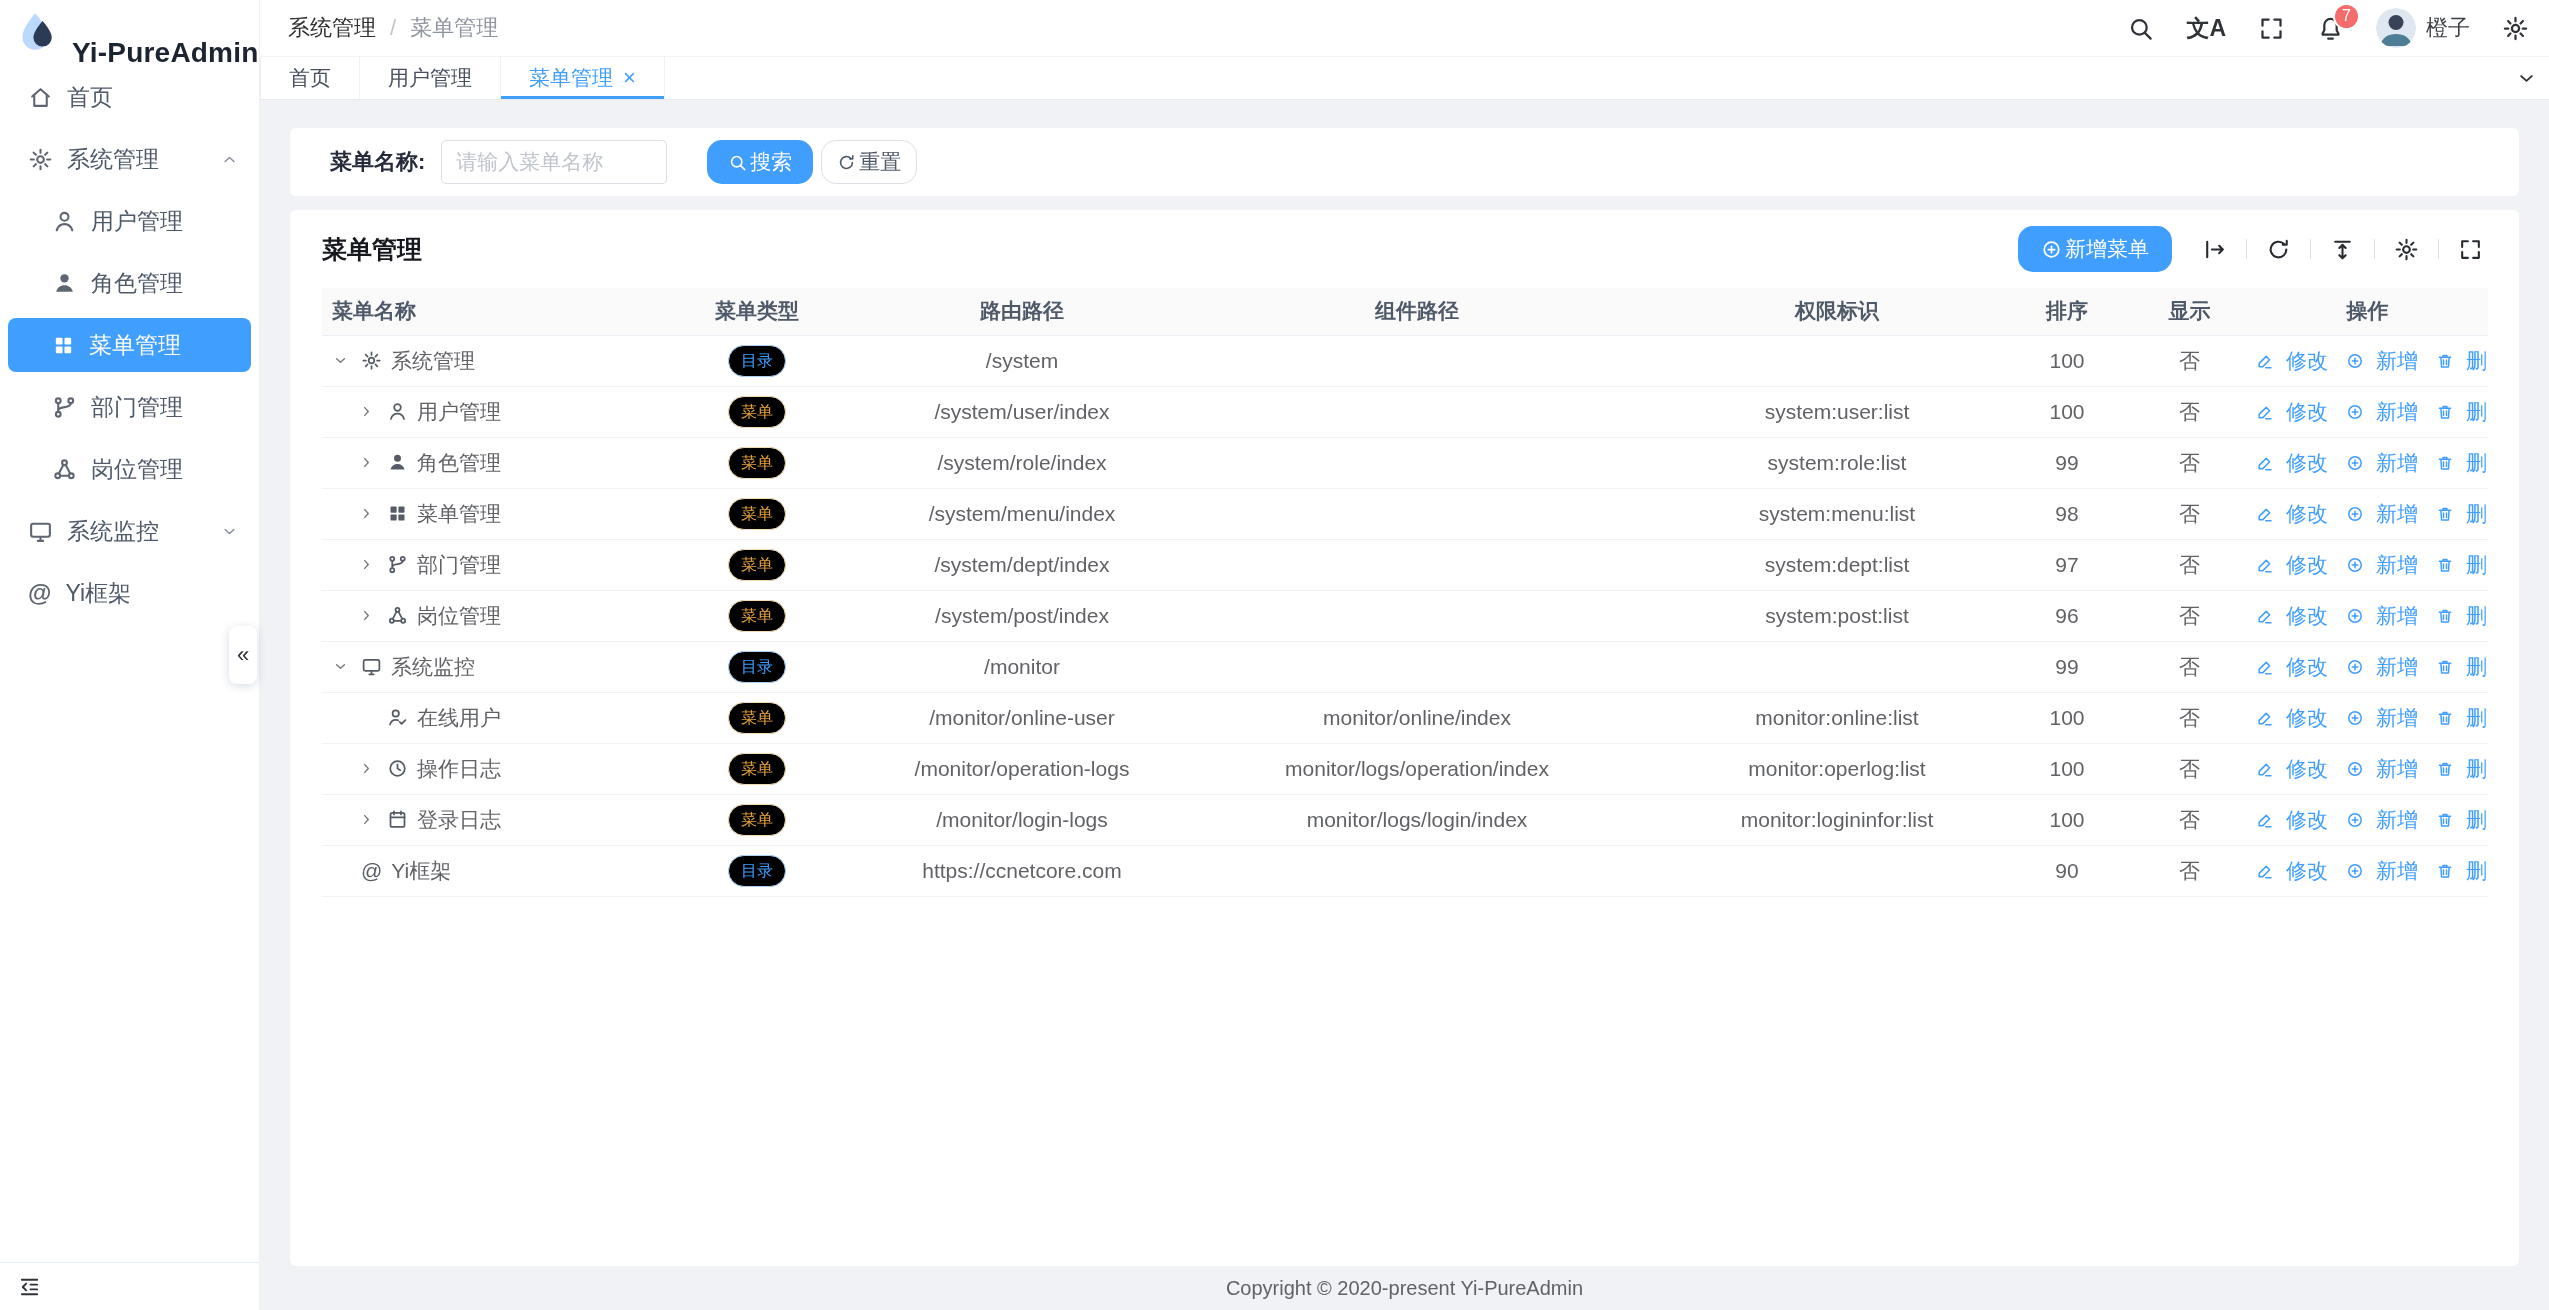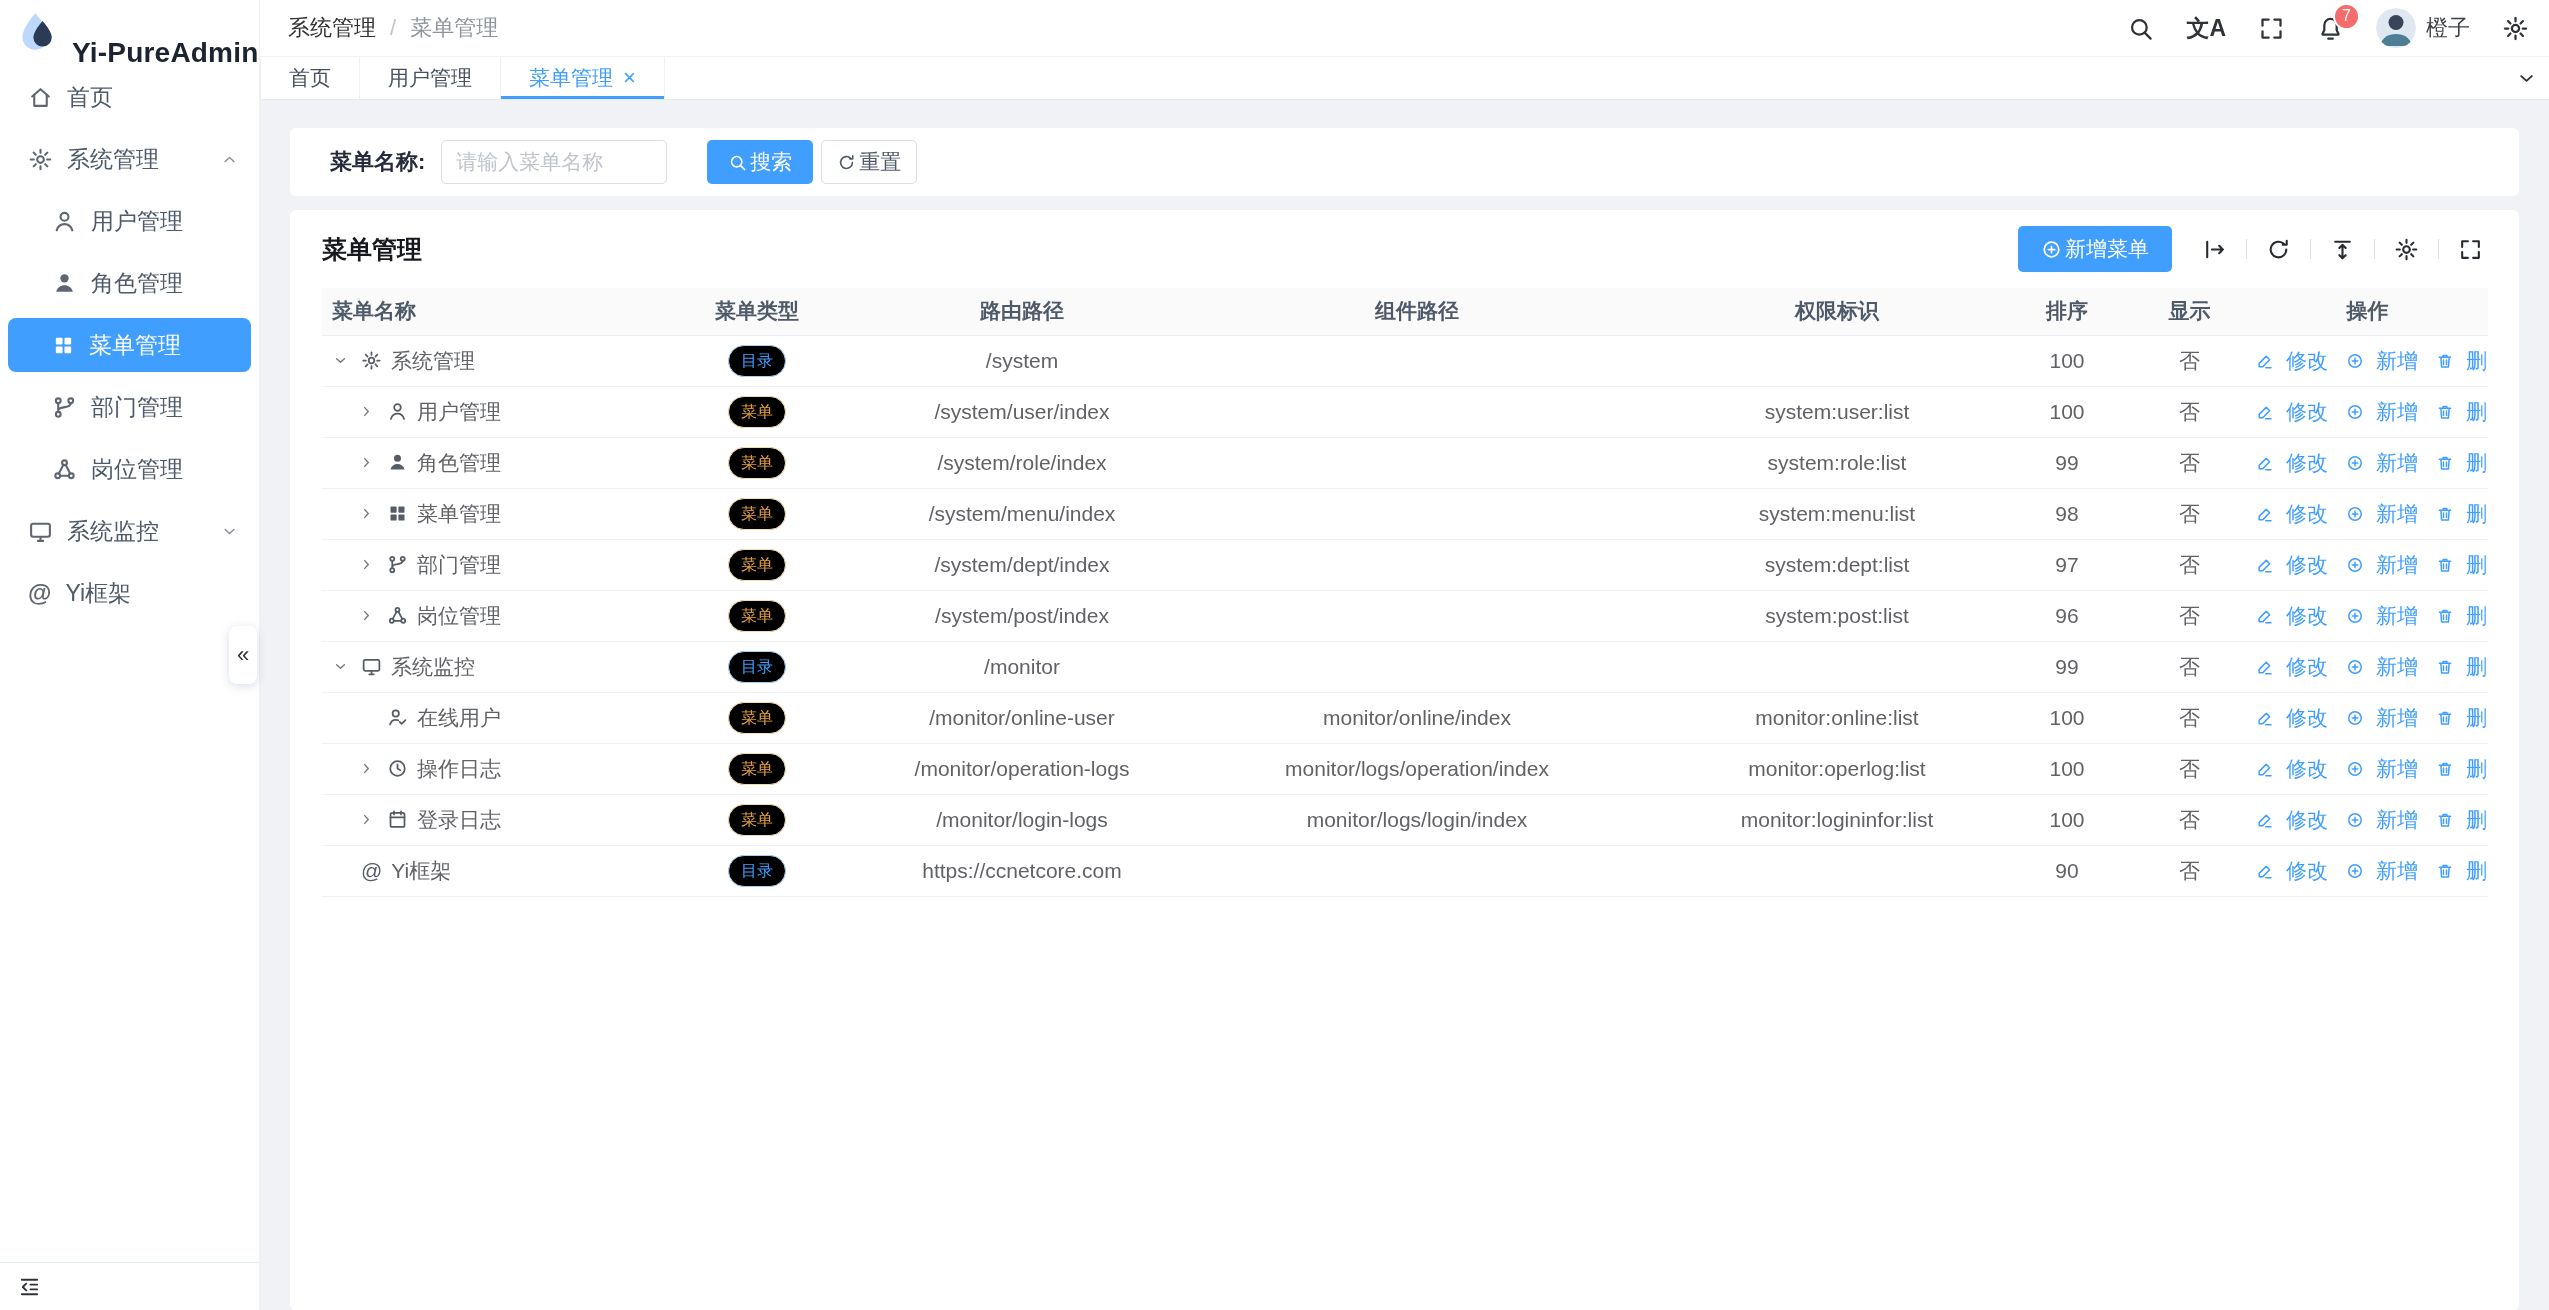"搜索" .btn { border-radius: 5px -> 15px }
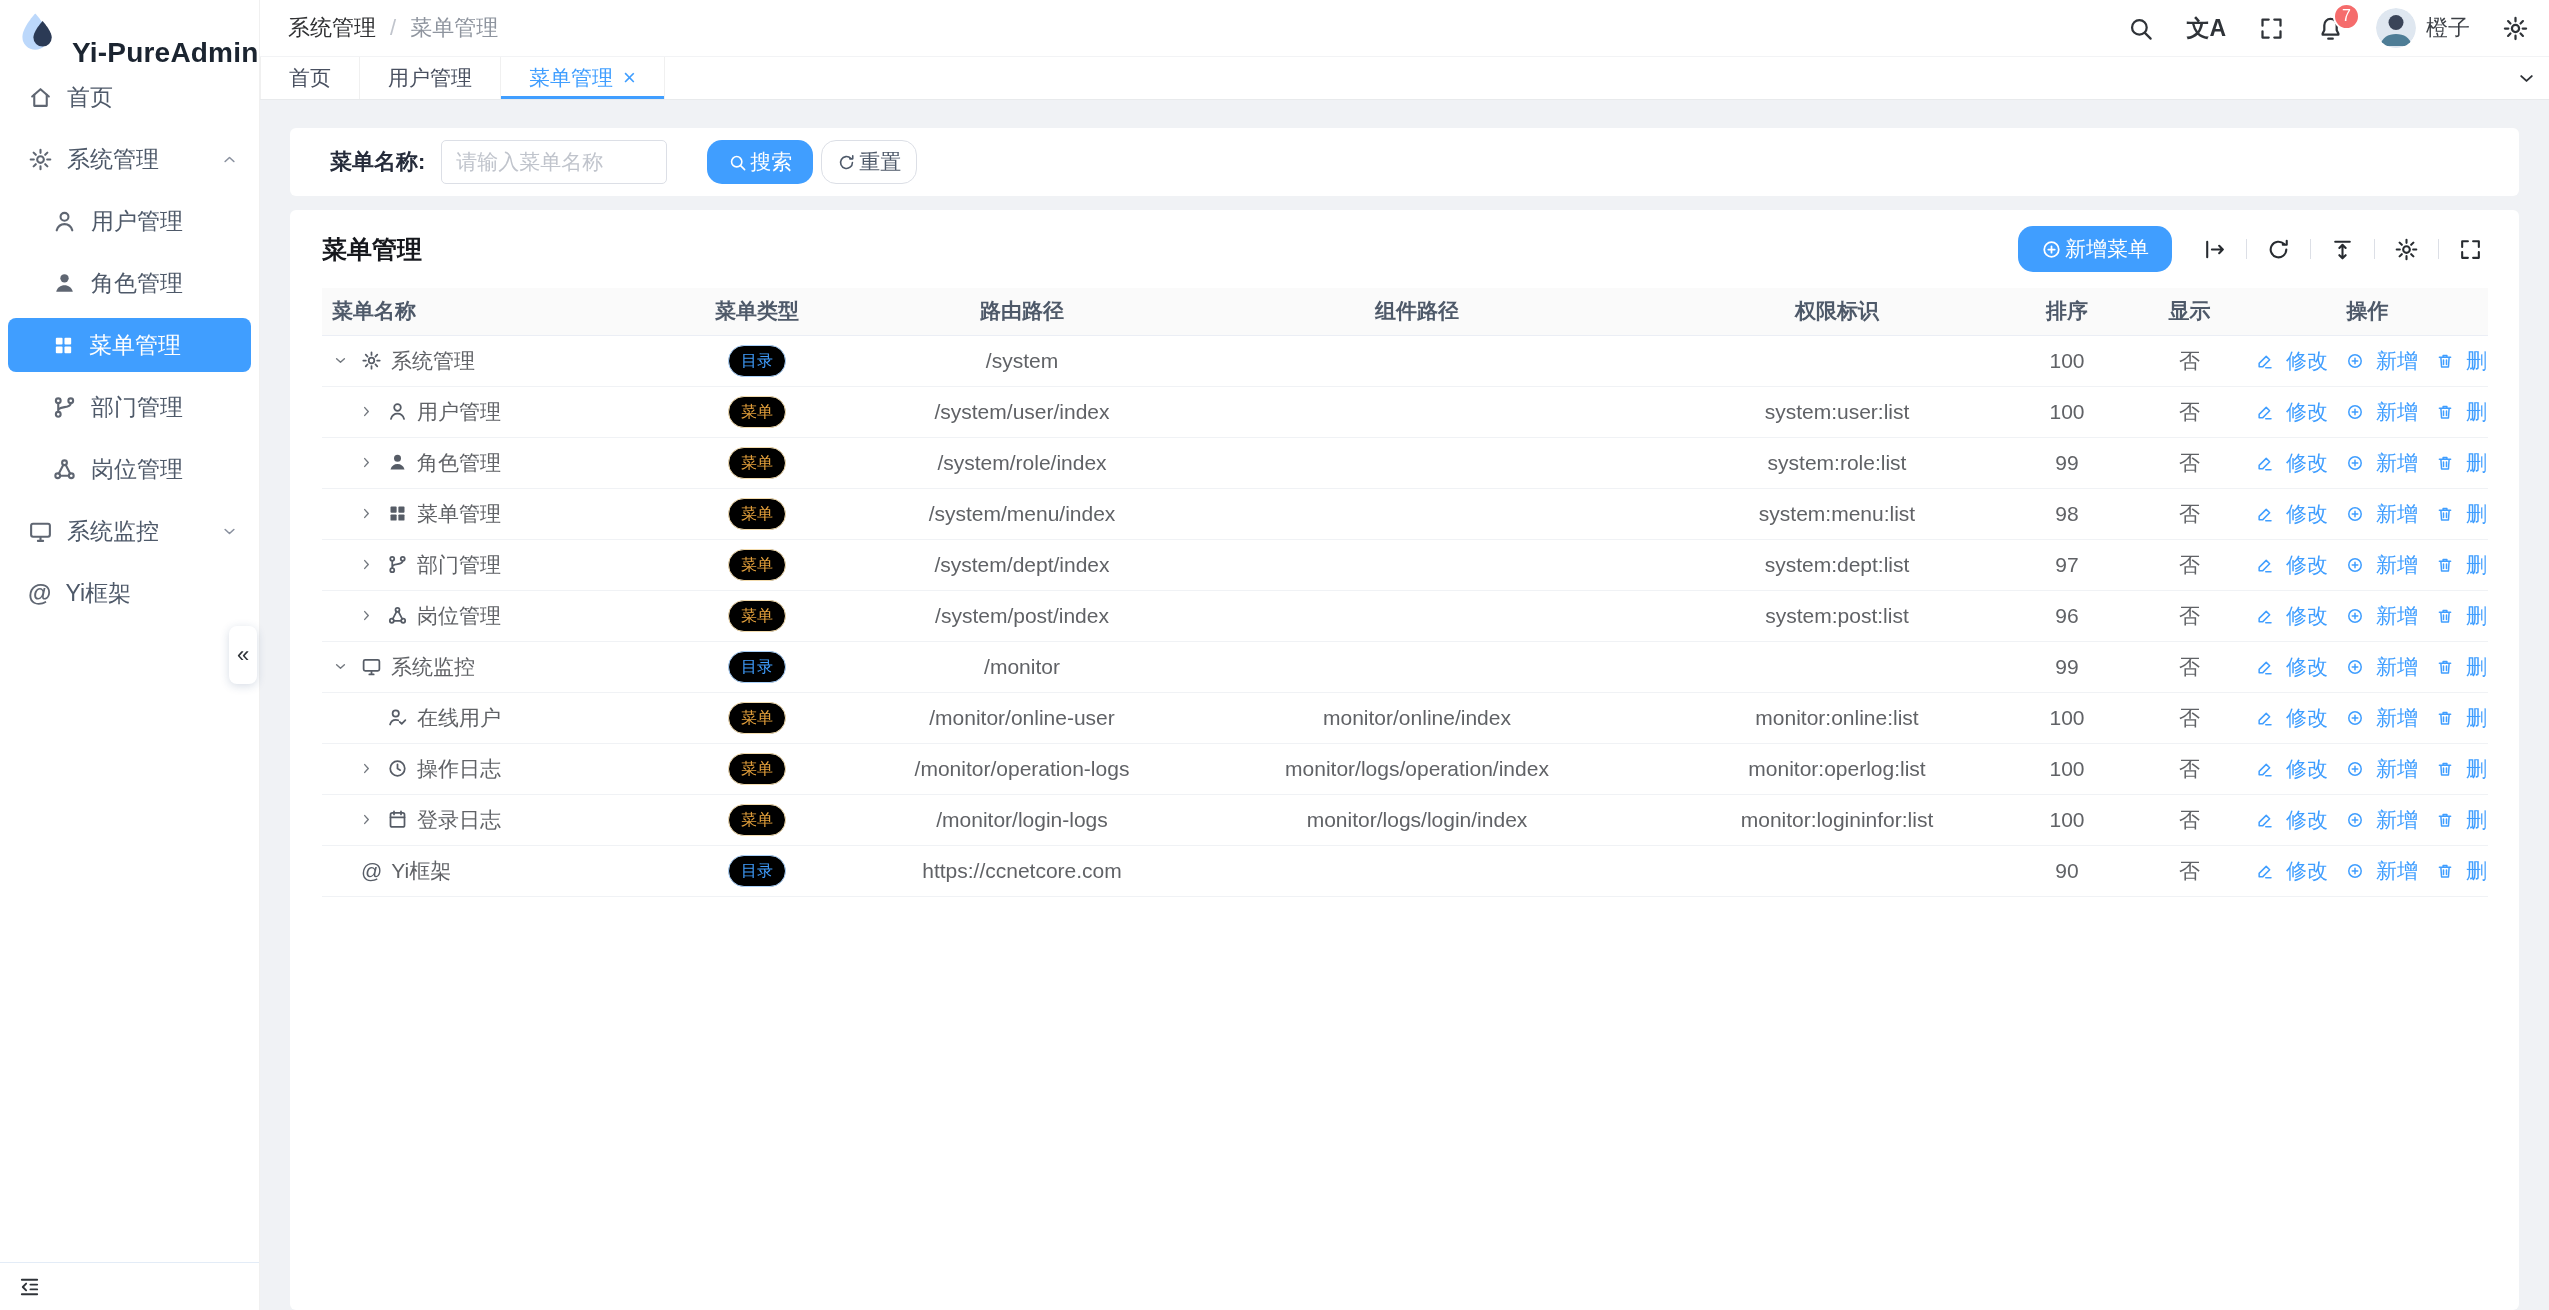"Copyright © 2020-present Yi-PureAdmin" footer.footer { html: none -> <footer> <span>Copyright © 2020-present Yi-PureAdmin</span> </footer> }
